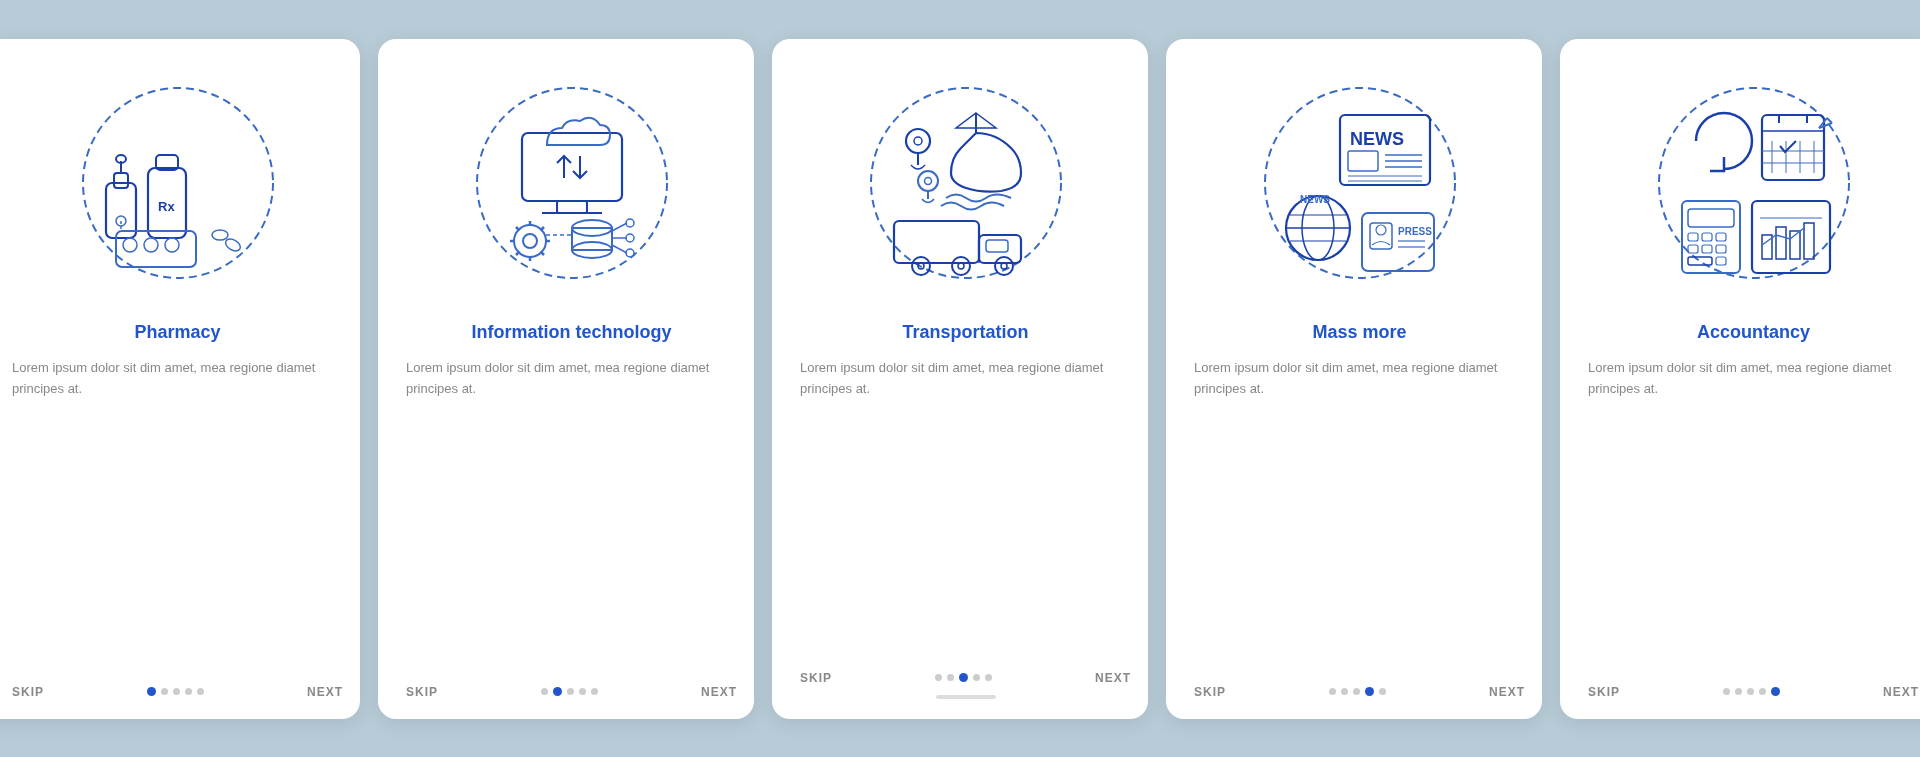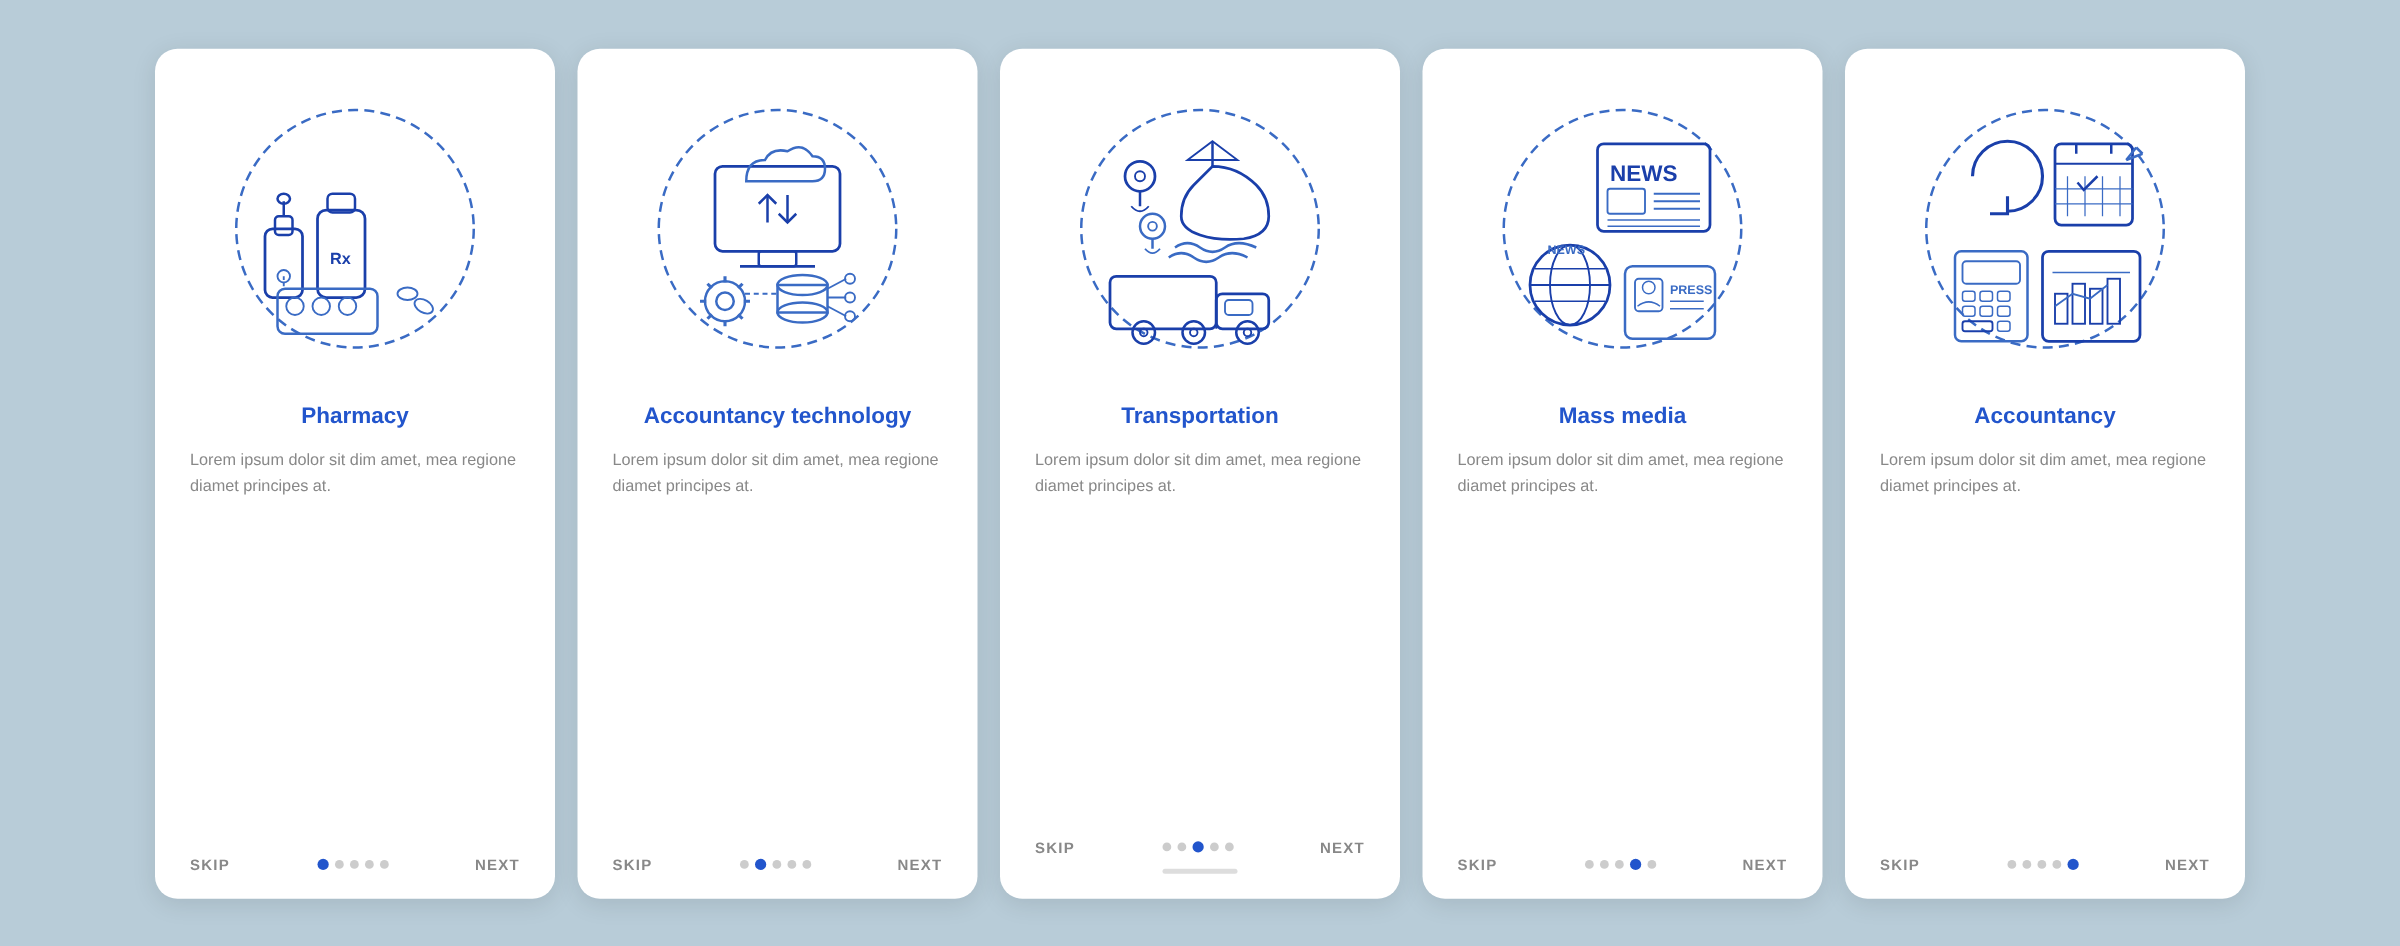"NEWS" .card { padding: 24px 20px 20px 20px -> 24px 9px 20px 20px; width: 320px -> 376px }
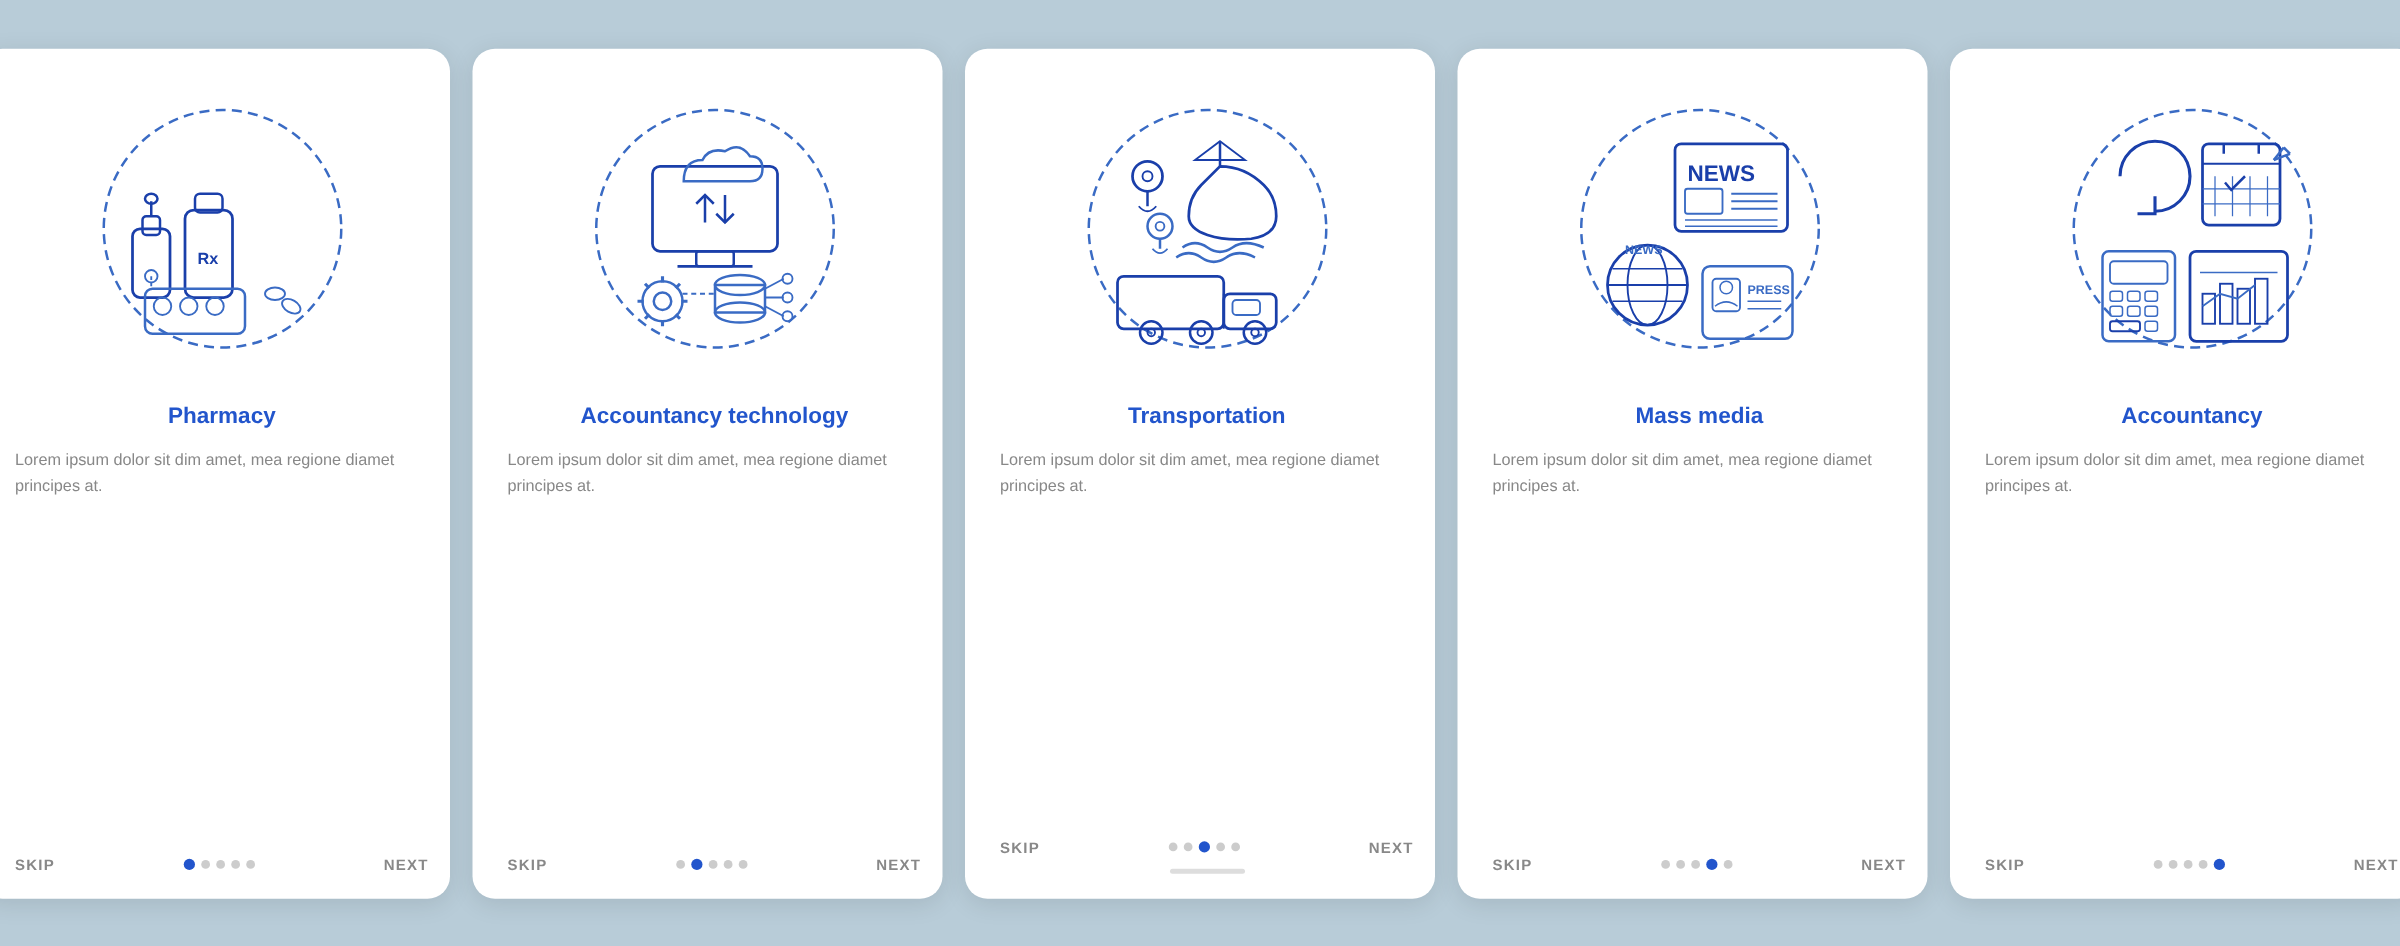"Accountancy technology" div.card-title { text: Accountancy -> Information }
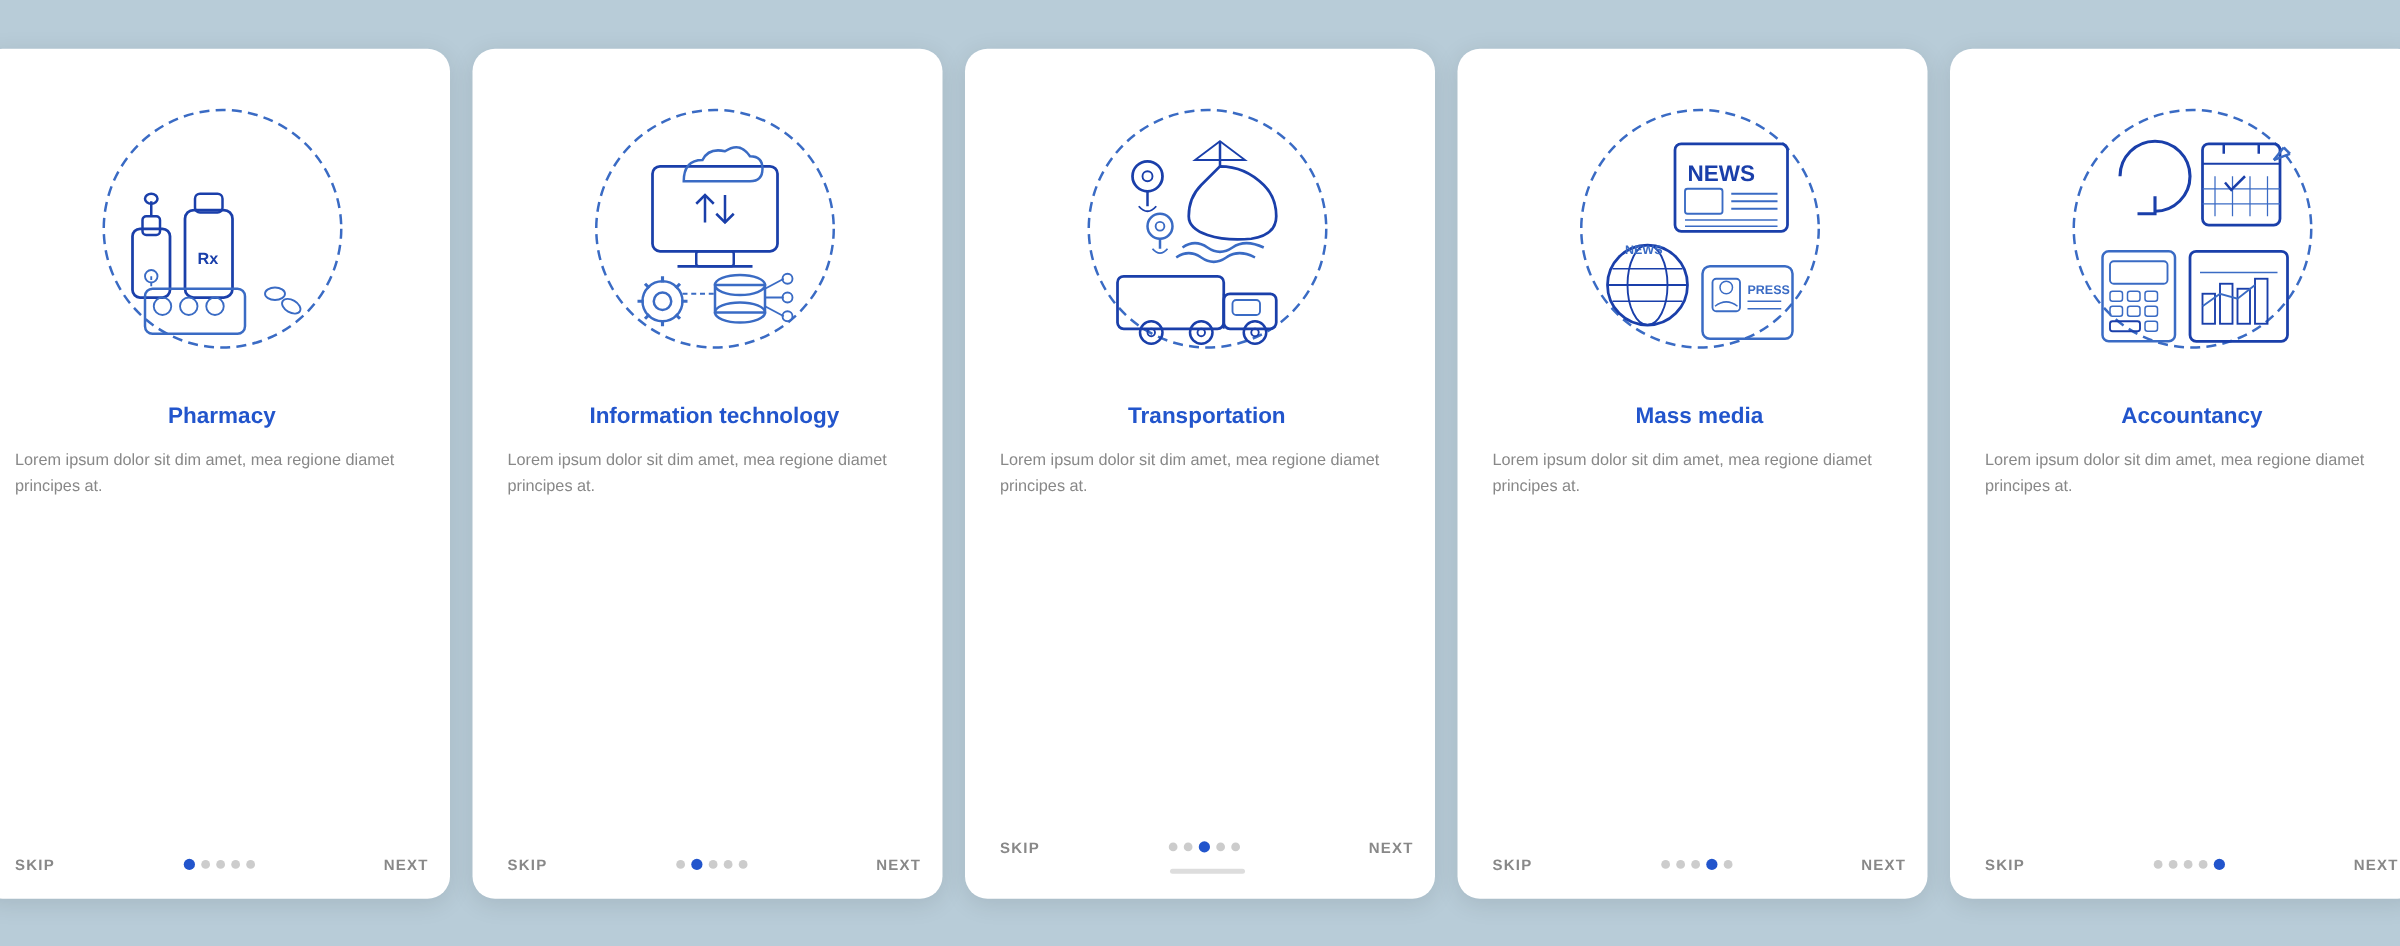"Mass media" div.card-title { text: media -> more }
